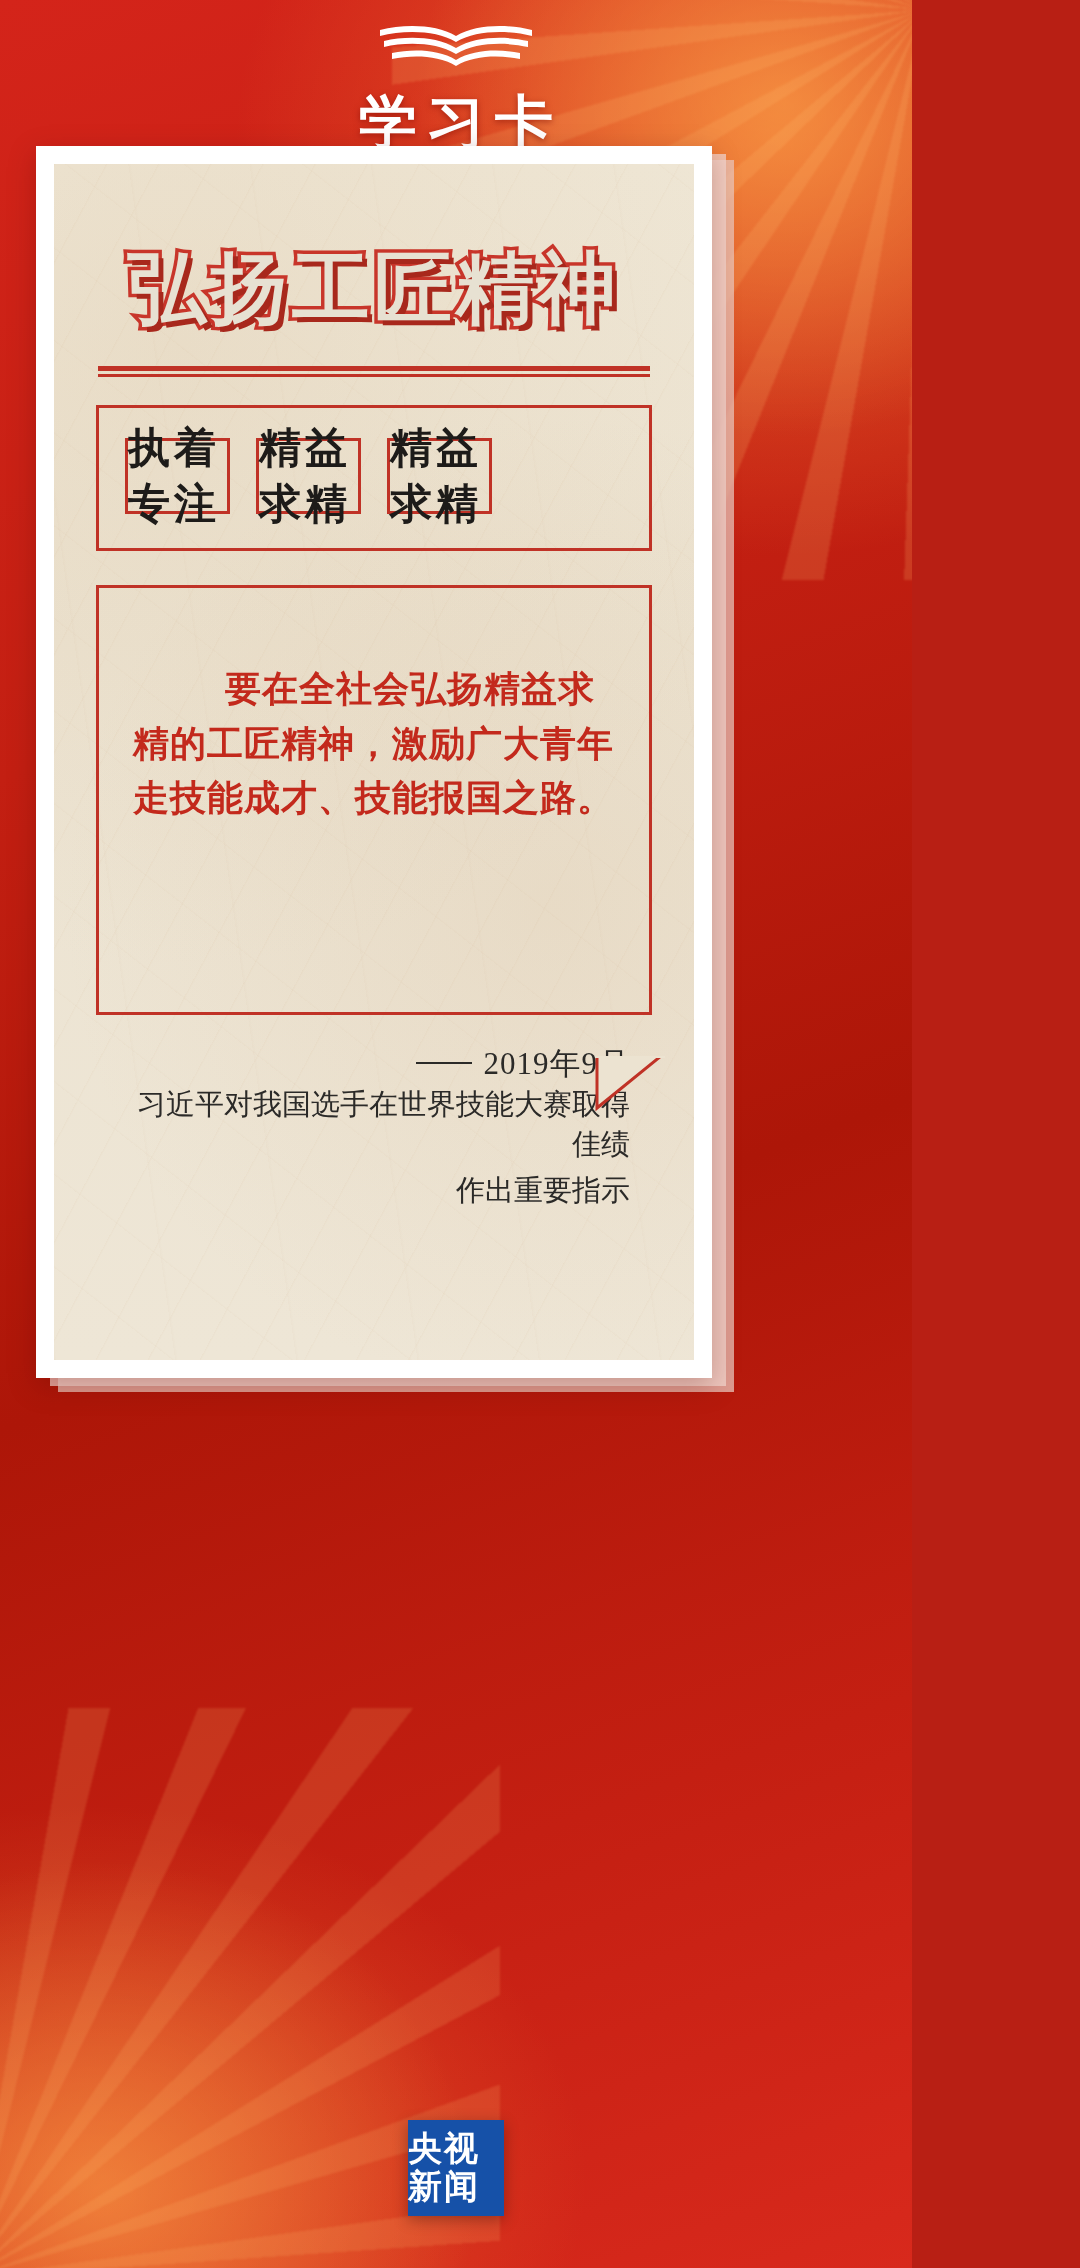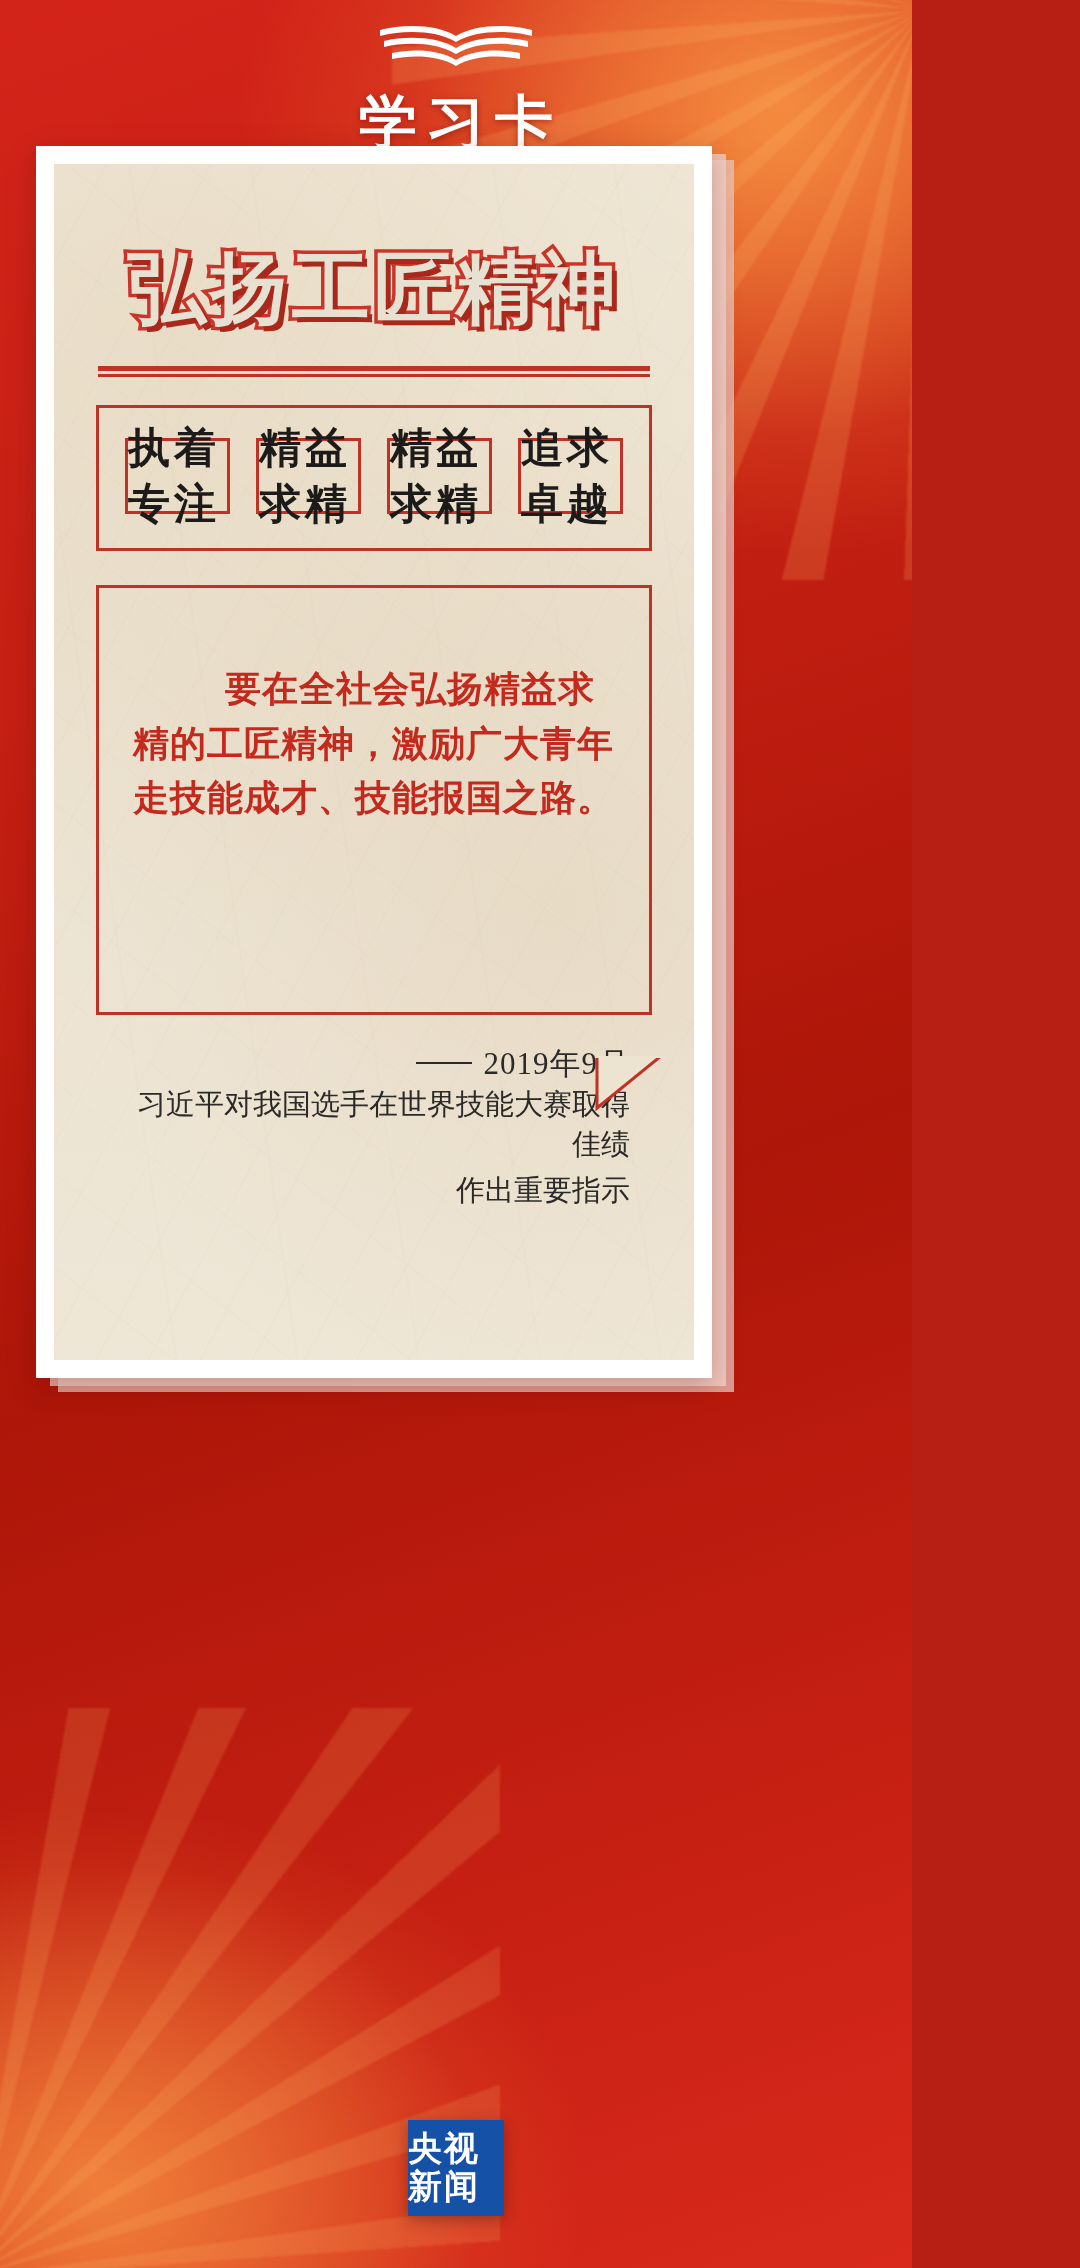"追求卓越" div.kw-item { html: <div>追求卓越</div> -> none }
